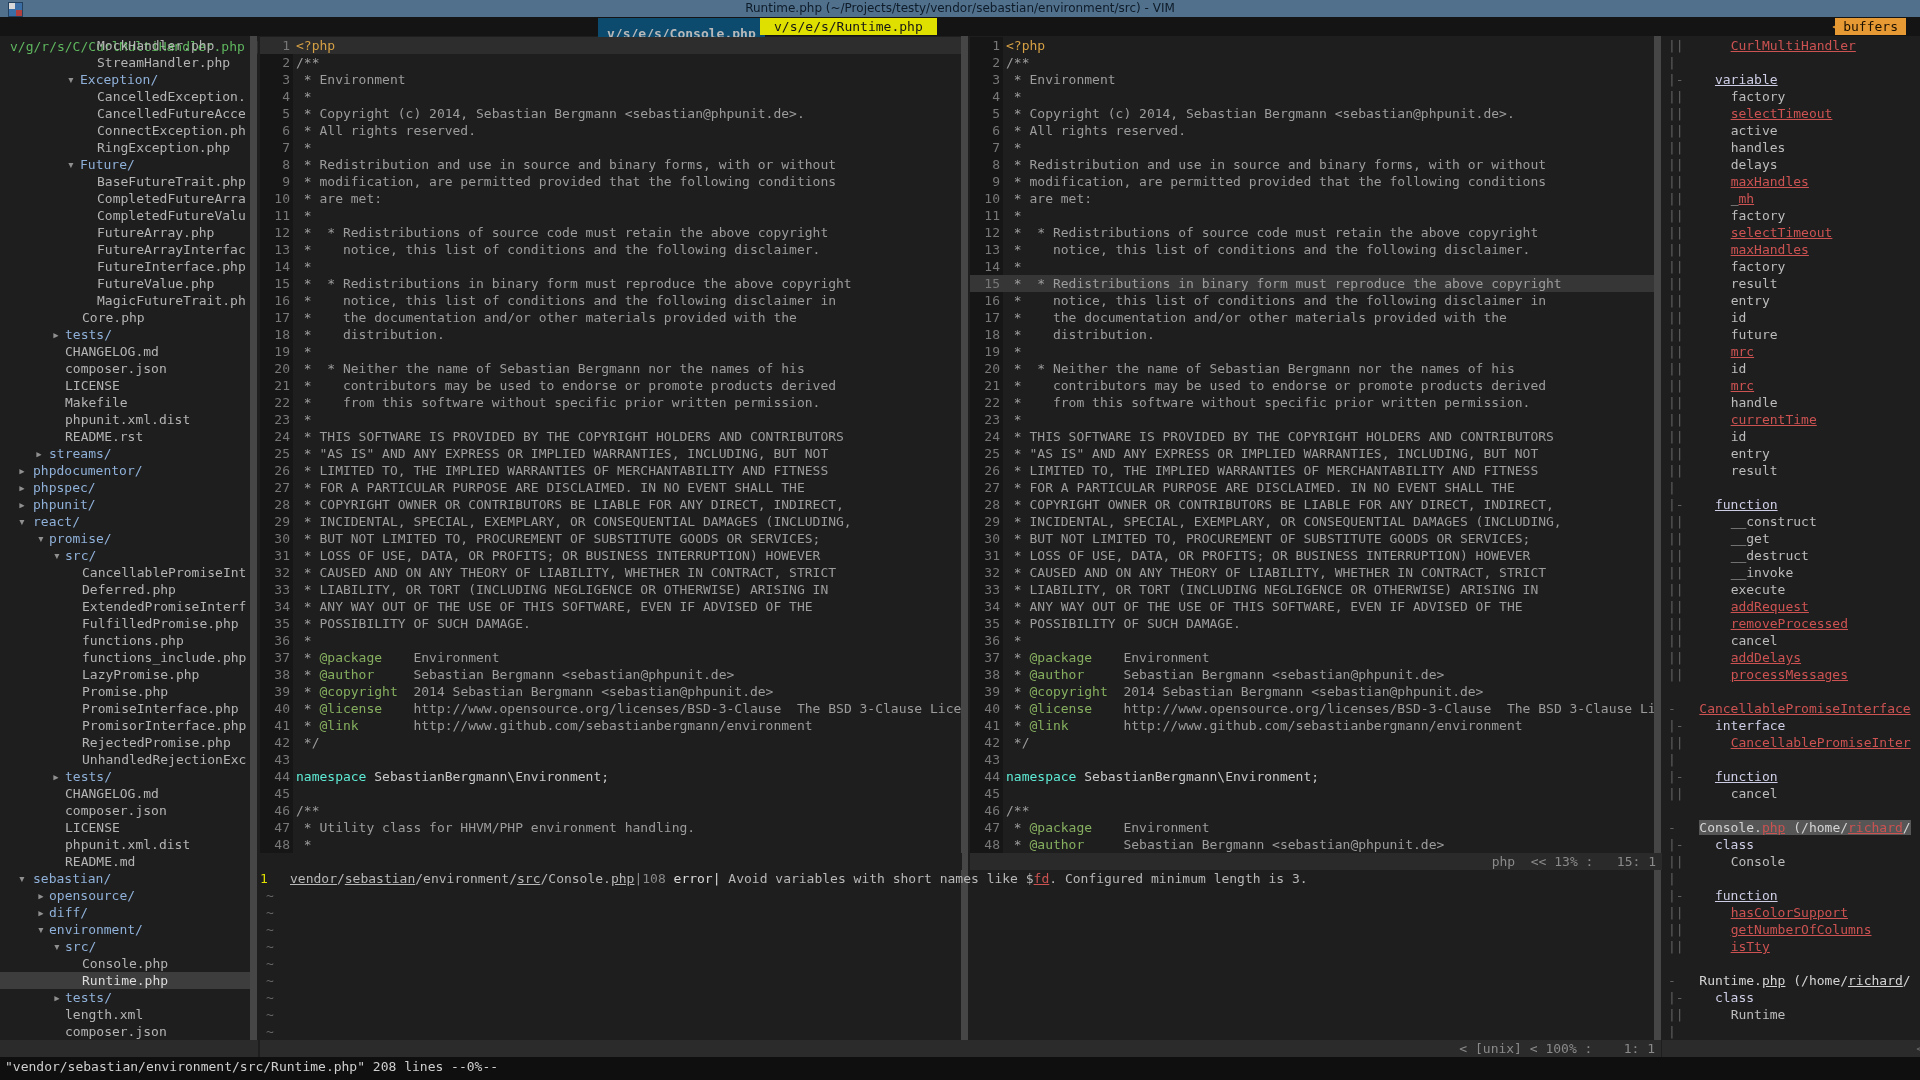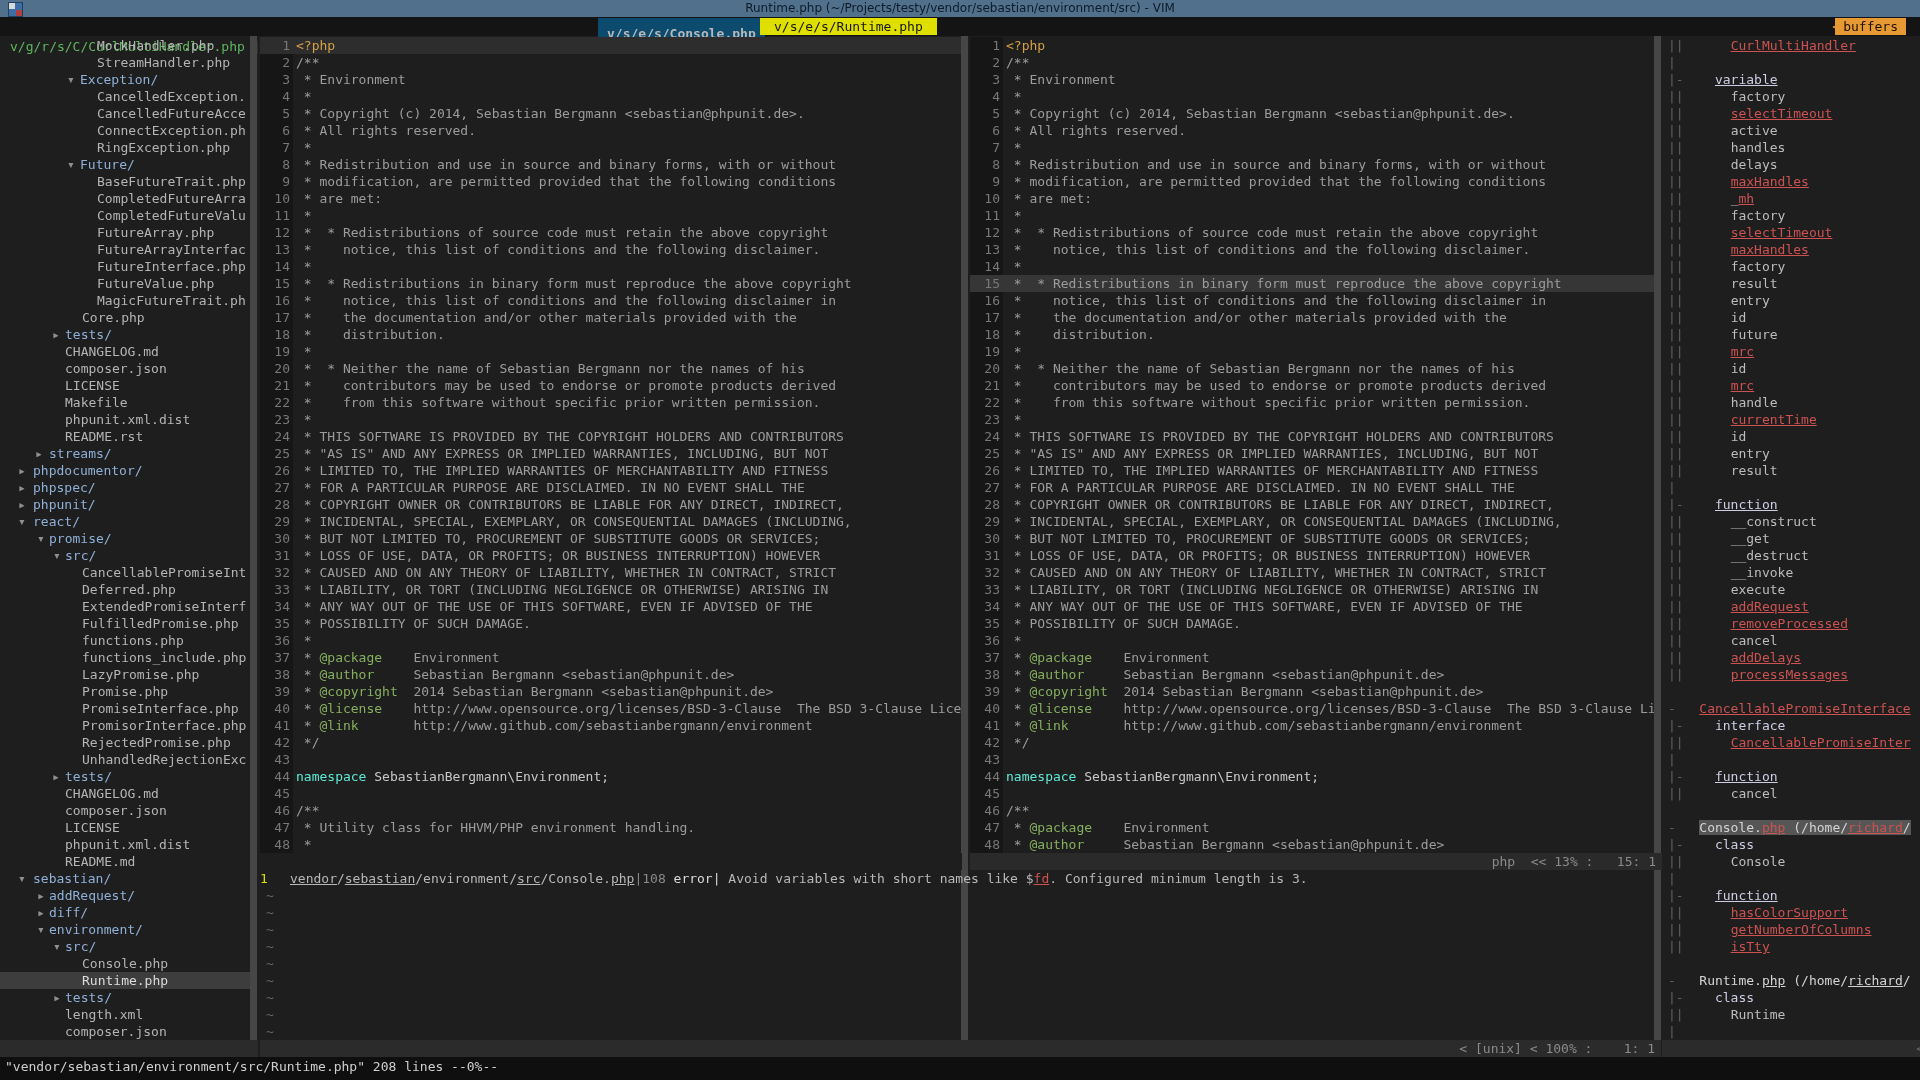"addRequest/" span.nm { text: addRequest/ -> opensource/ }
